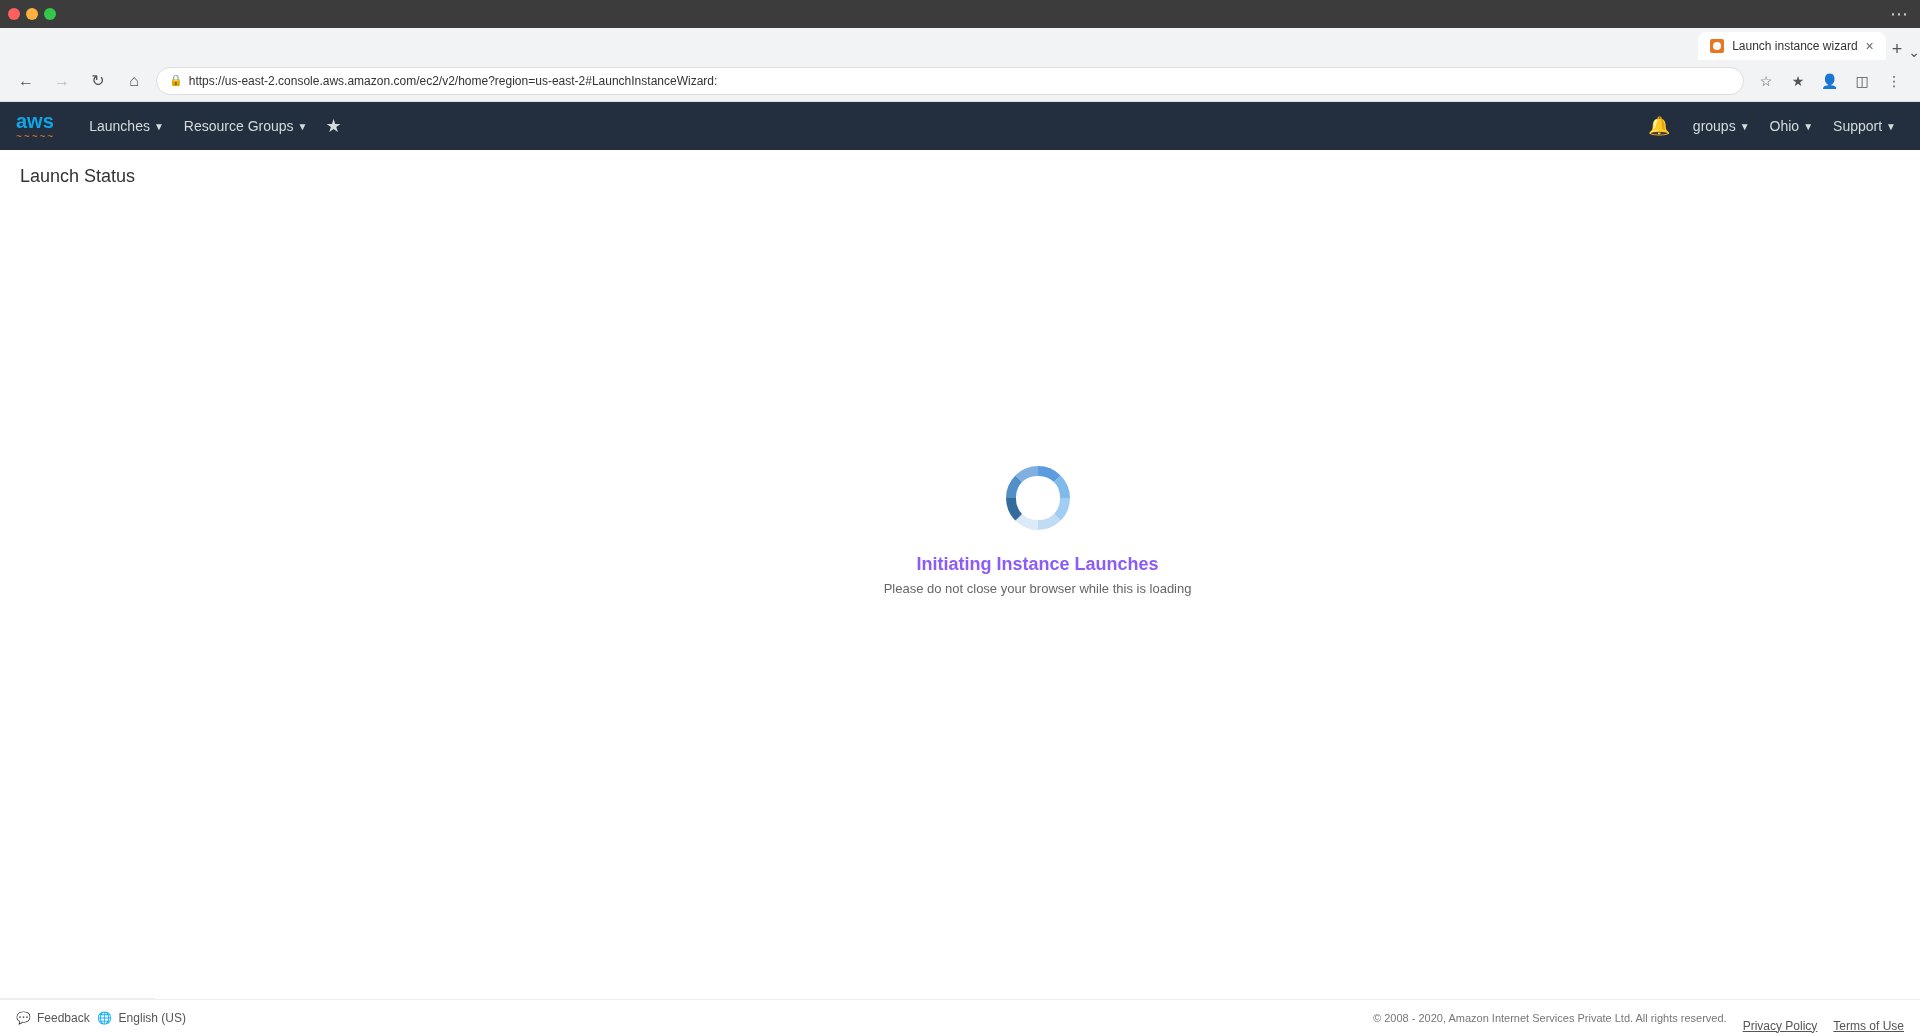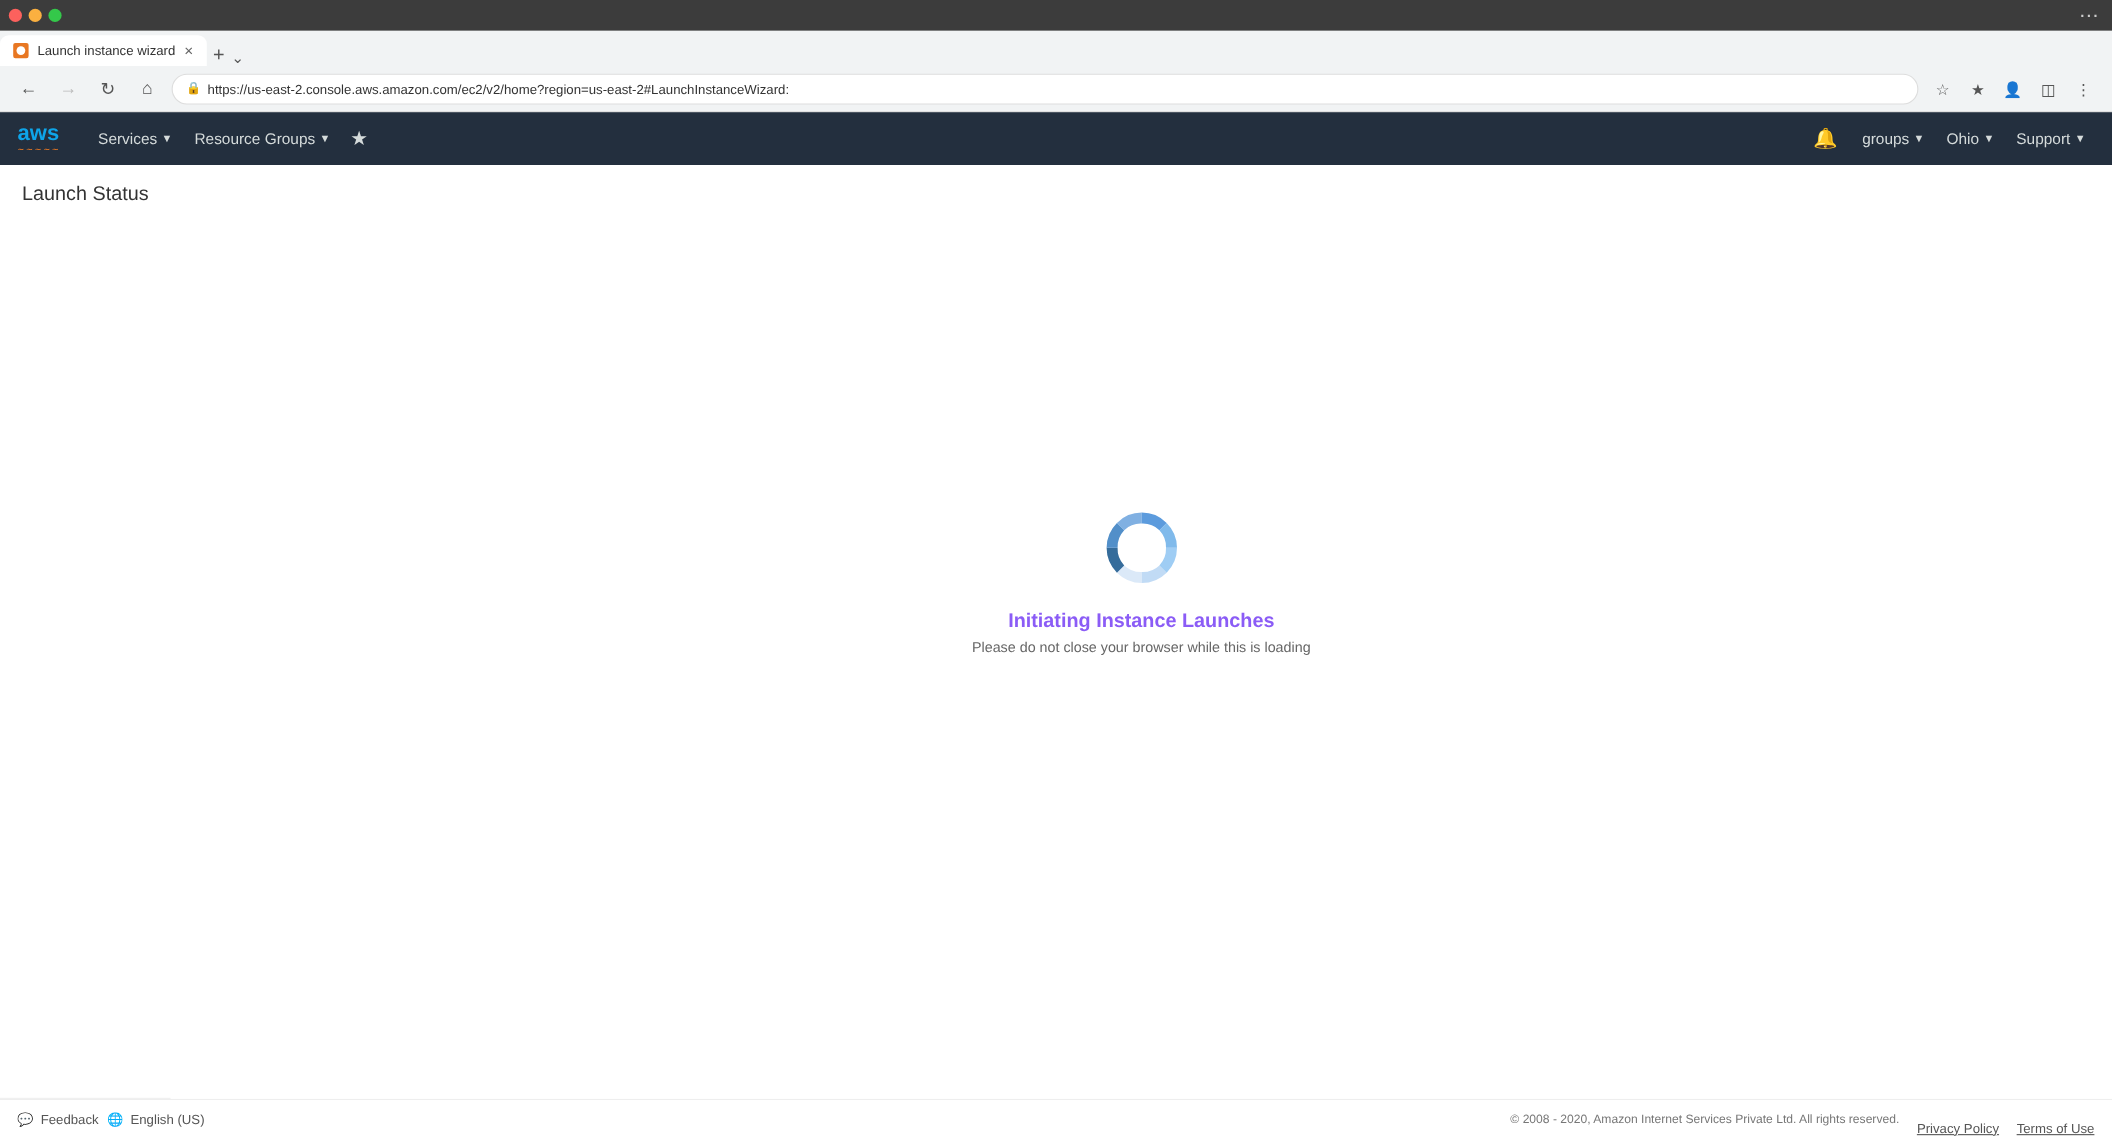"Launch instance wizard" .tab-bar { justify-content: none -> flex-end }
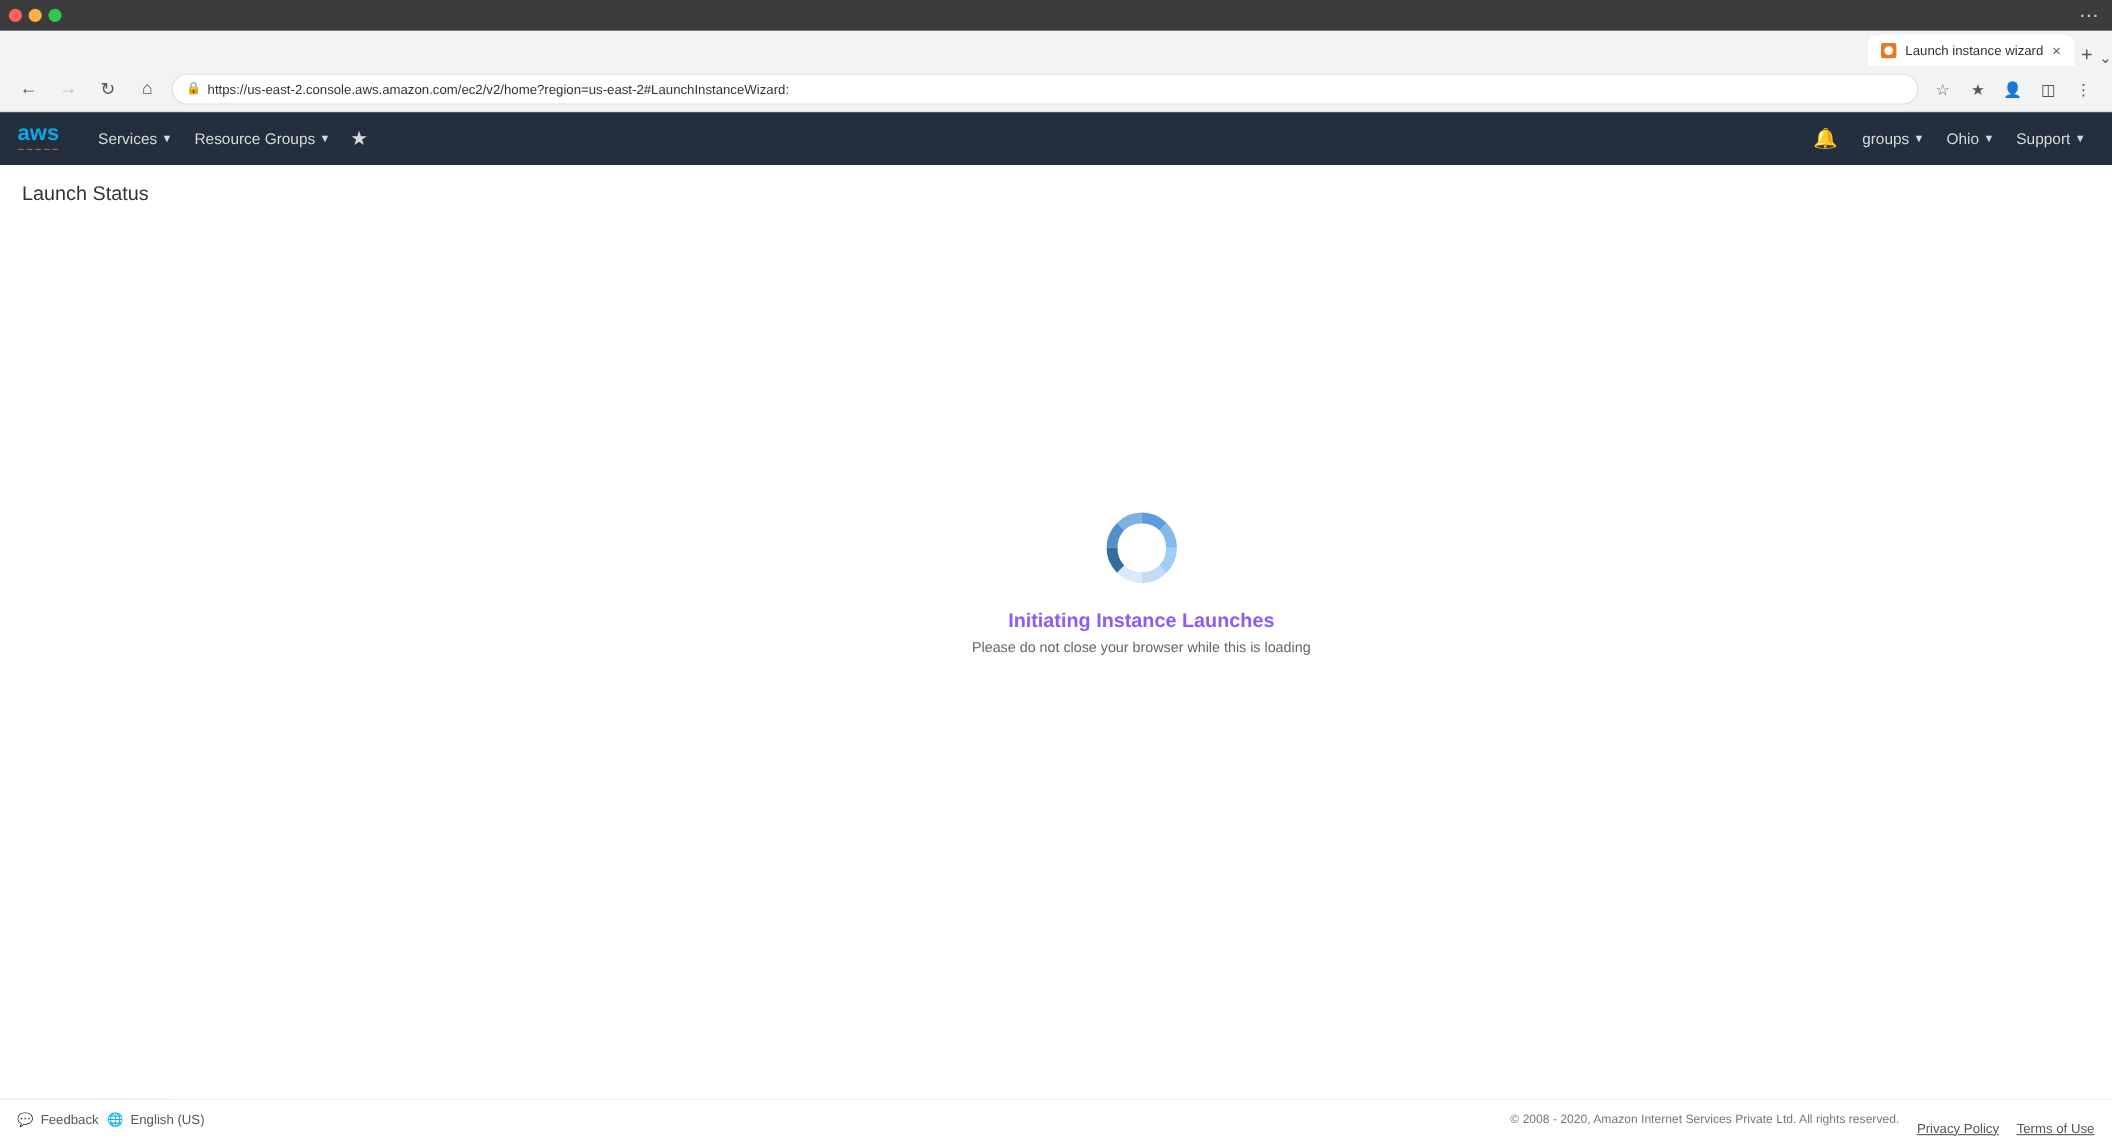"Services" span { text: Services -> Launches }
